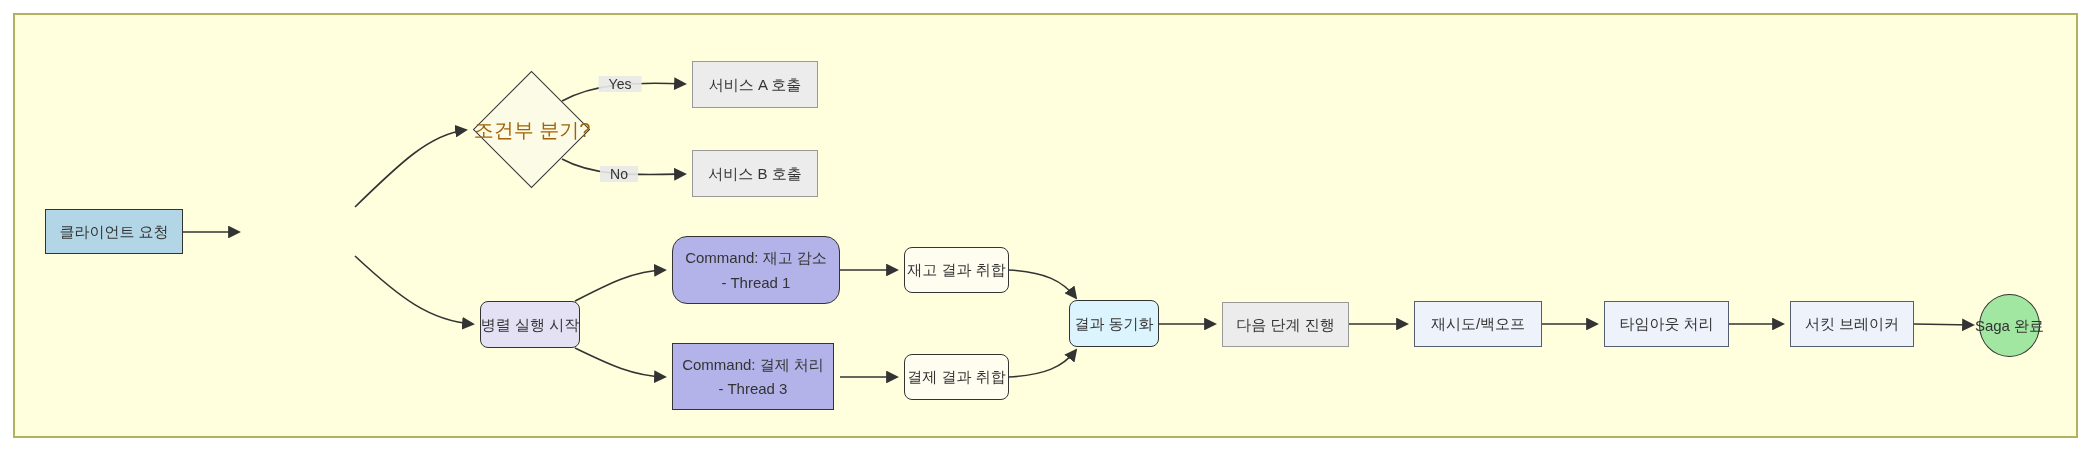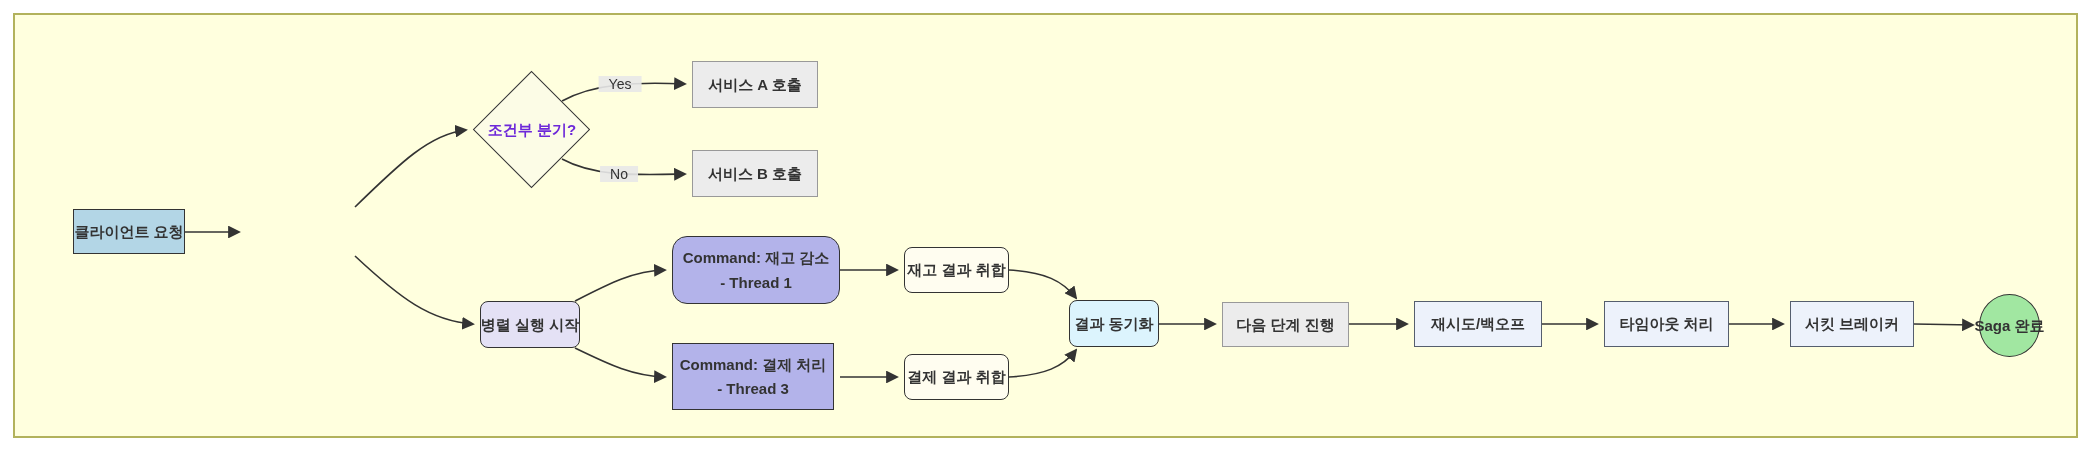"서비스 A 호출" .node { font-weight: bold -> none }
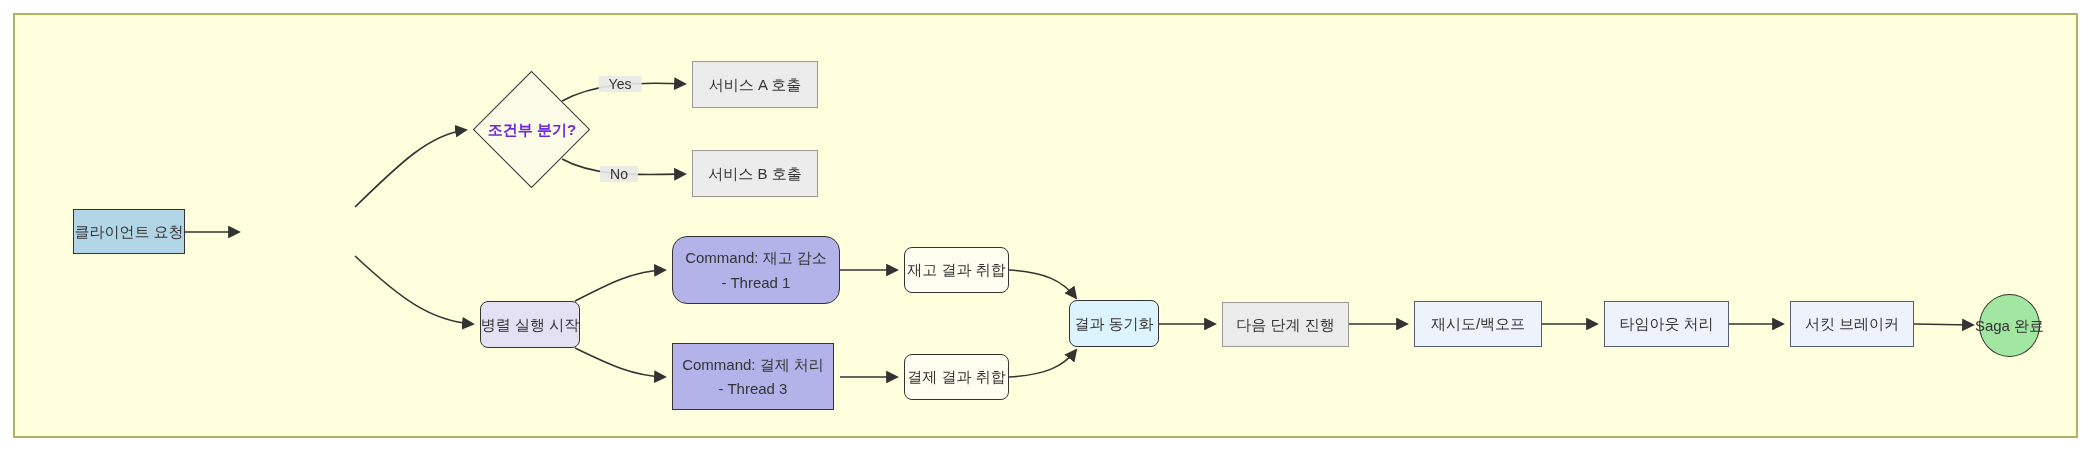"조건부 분기?" .diamond-label { color: #6d28d9 -> #a16207; font-size: 15px -> 20px; font-weight: bold -> none }
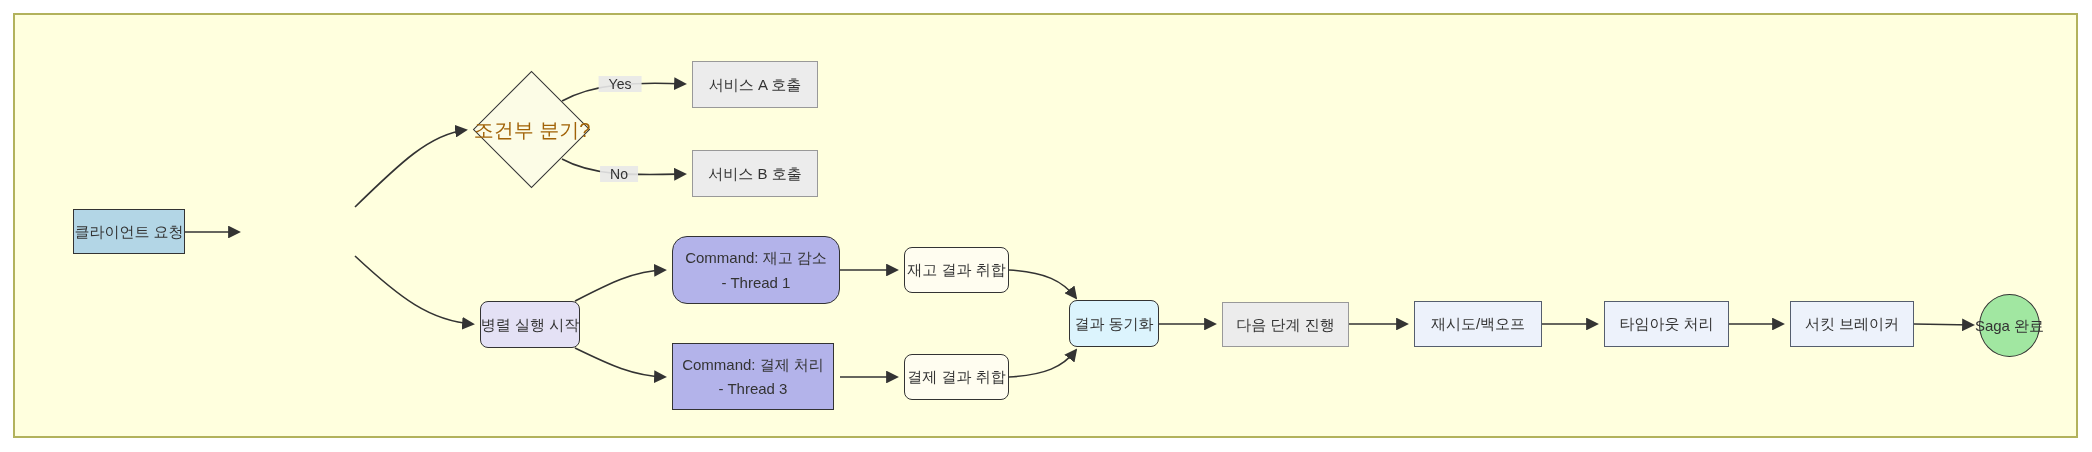"클라이언트 요청" div.node { margin-left: 28px -> none; width: 112px -> 138px }
